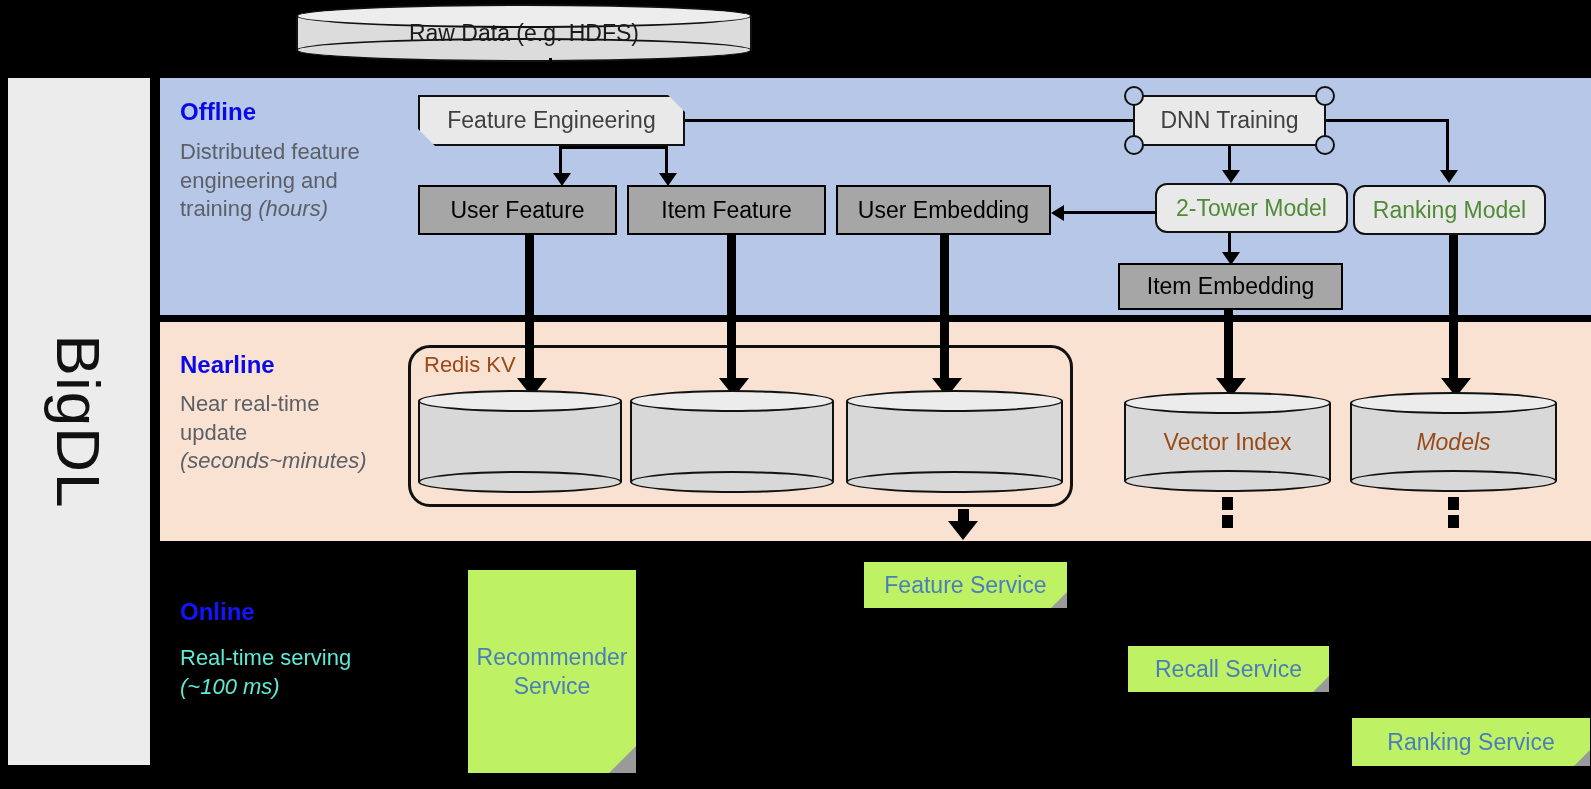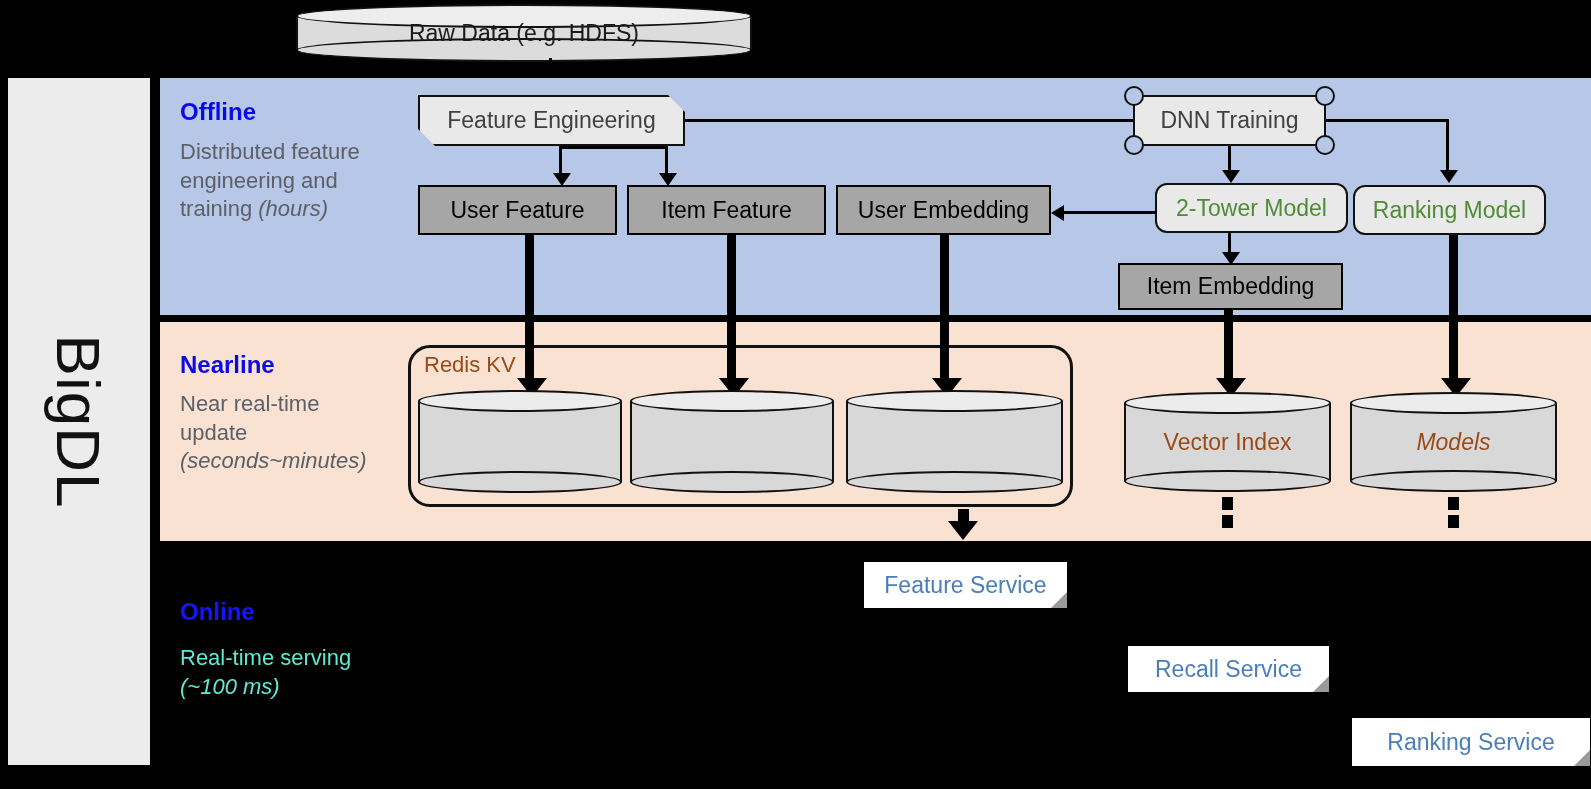"Feature Service" .doc { background: #ffffff -> #bef264 }
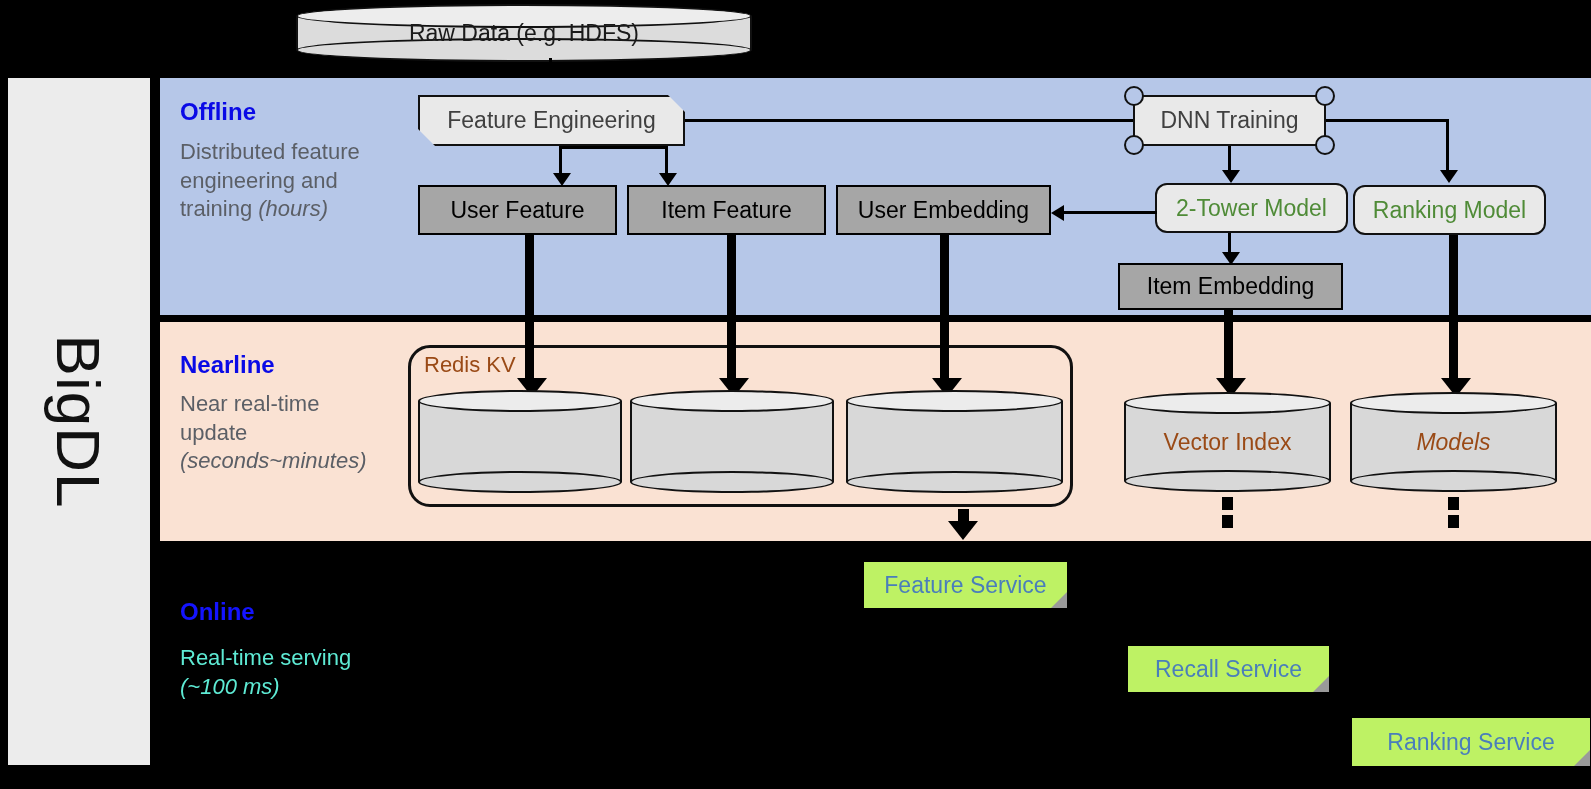"Recommender Service" div.doc { html: none -> <div> <span>Recommender Service</span> <div></div> </div> }
